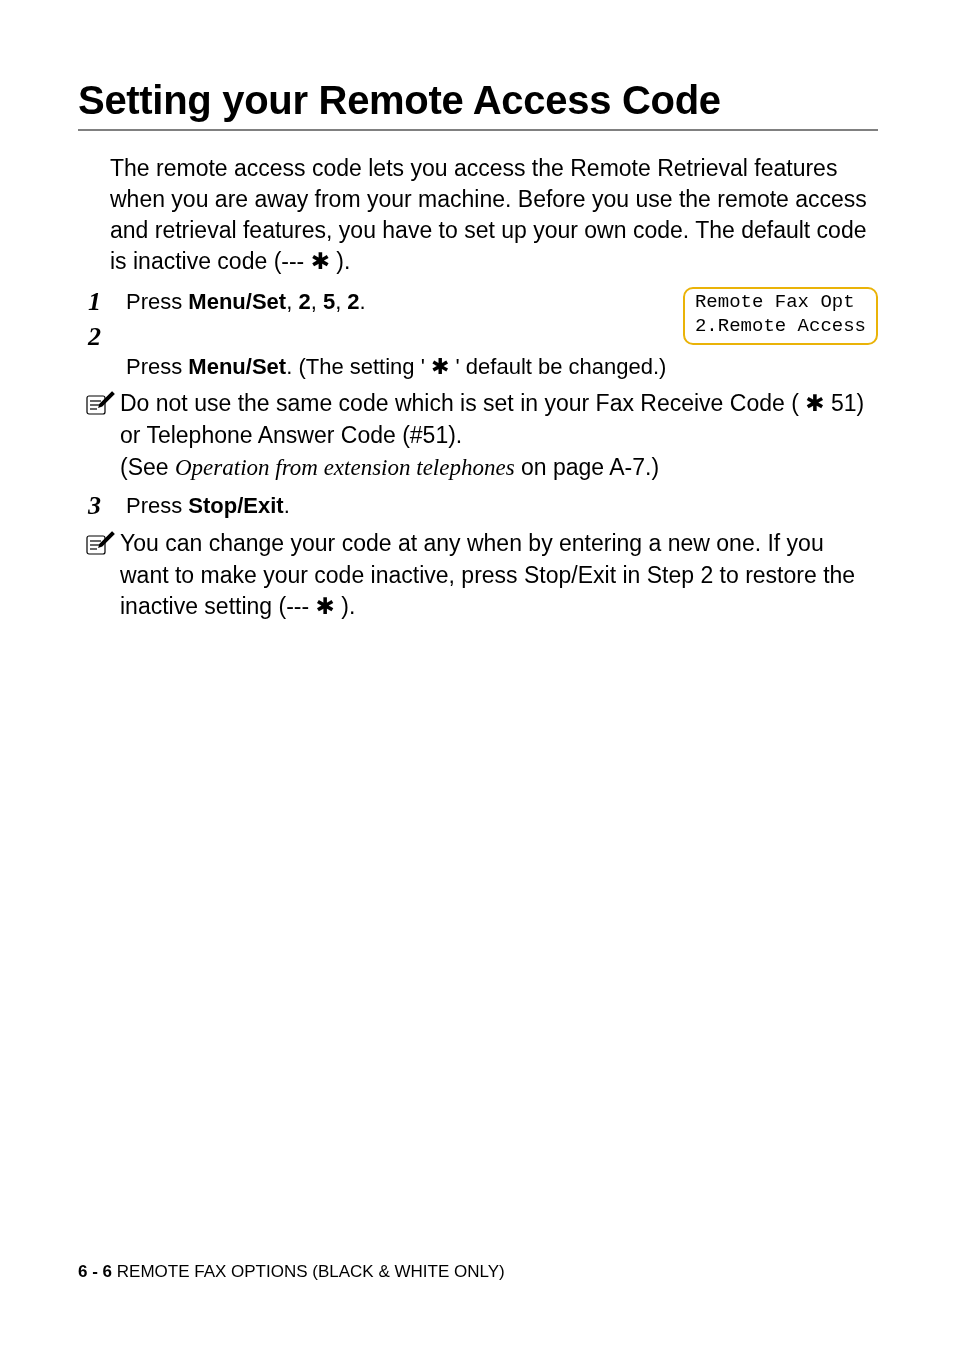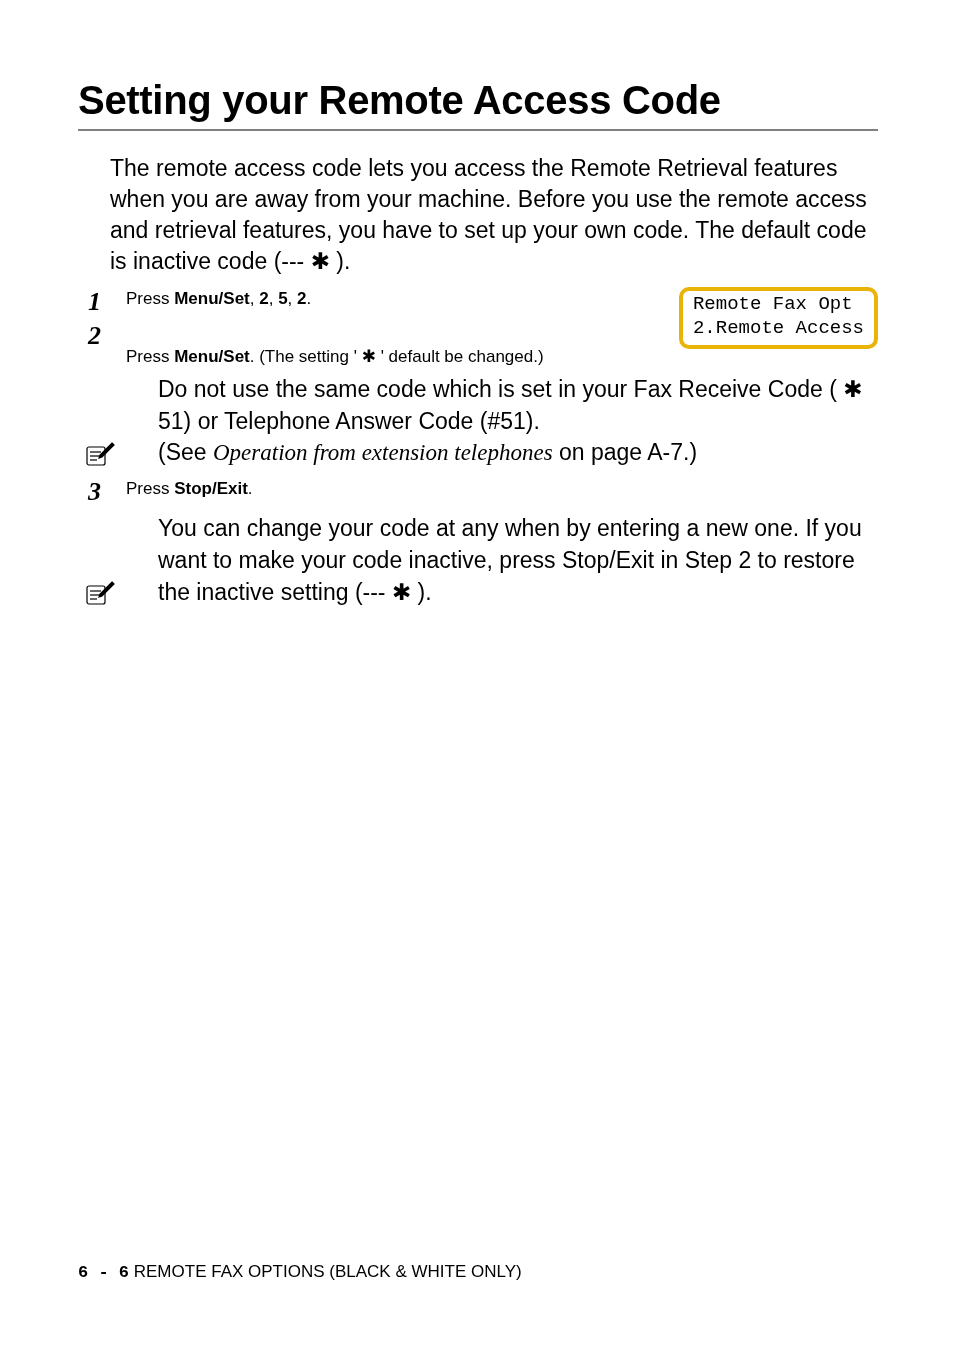"Press Menu/Set, 2, 5, 2." .step-text { font-size: 17px -> 22px }
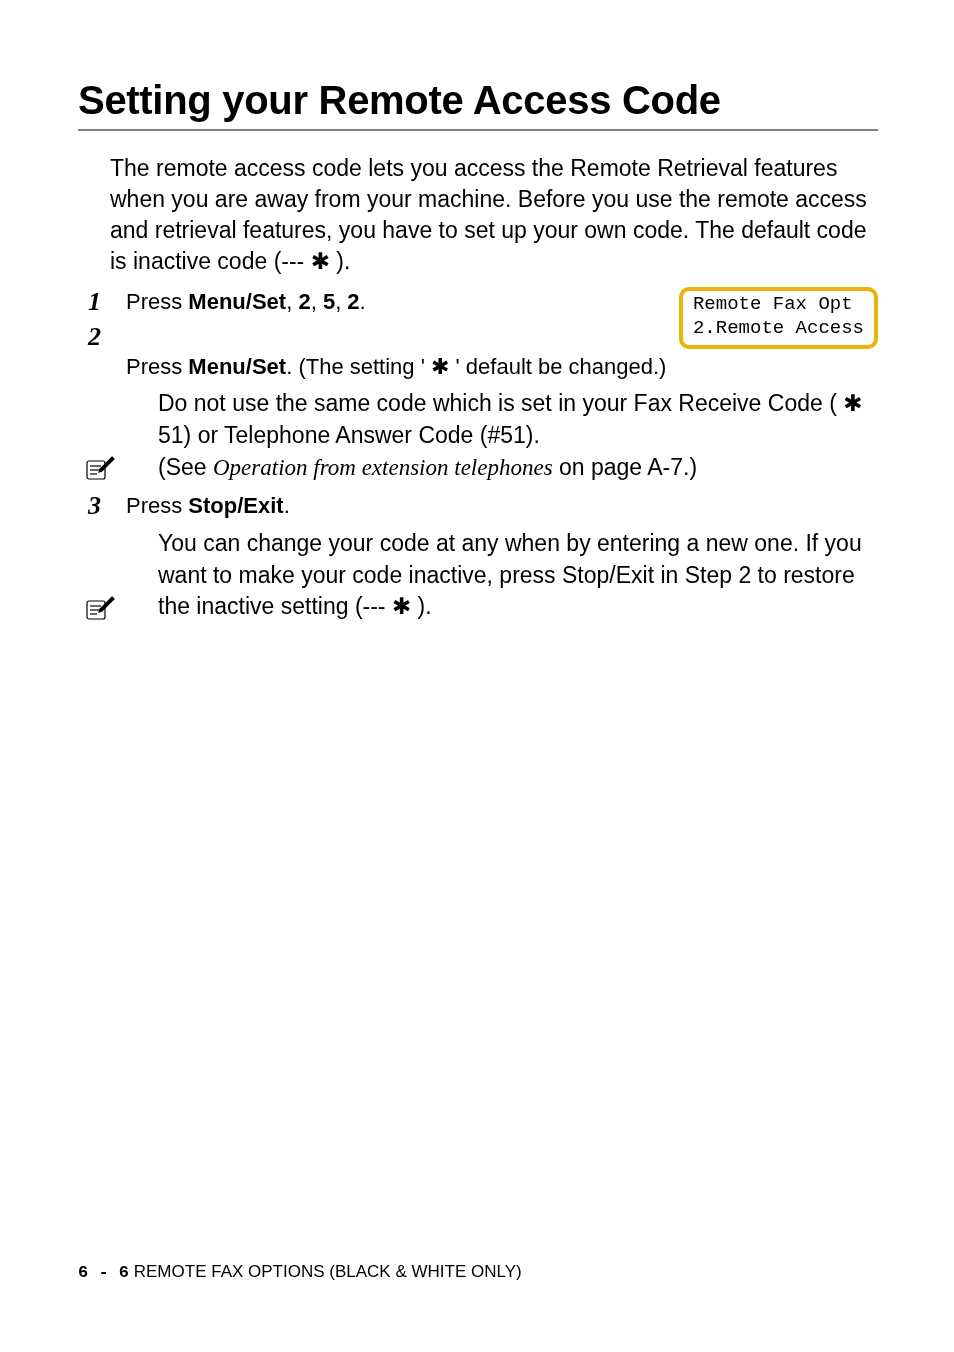"Remote Fax Opt 2.Remote Access" .lcd-box { border: 4px solid #eab308 -> 2px solid #eab308 }
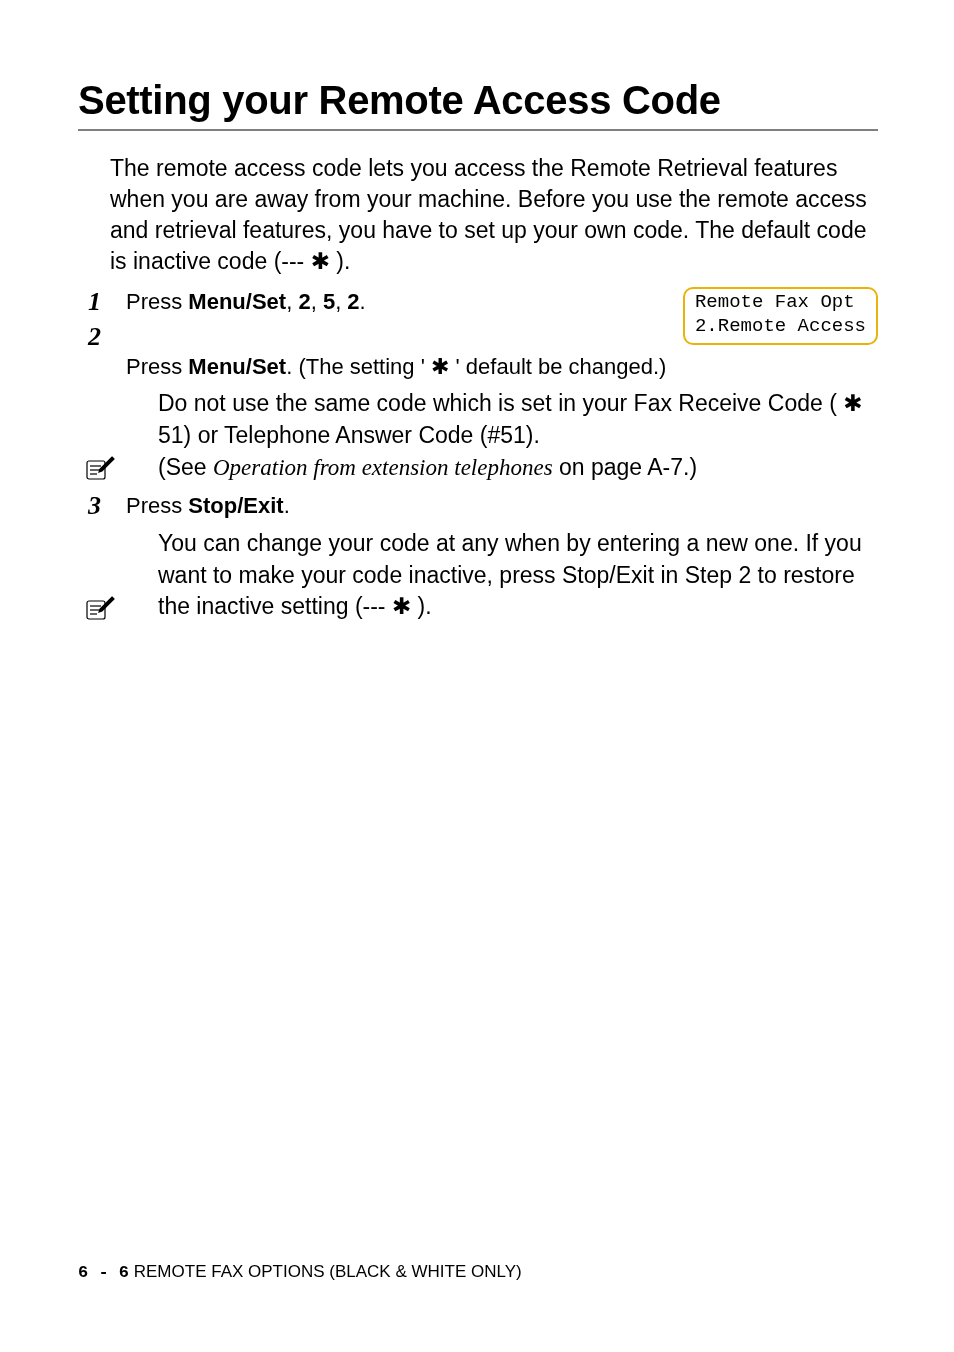"Do not use the same" .note-row { align-items: flex-end -> flex-start; gap: 38px -> none }
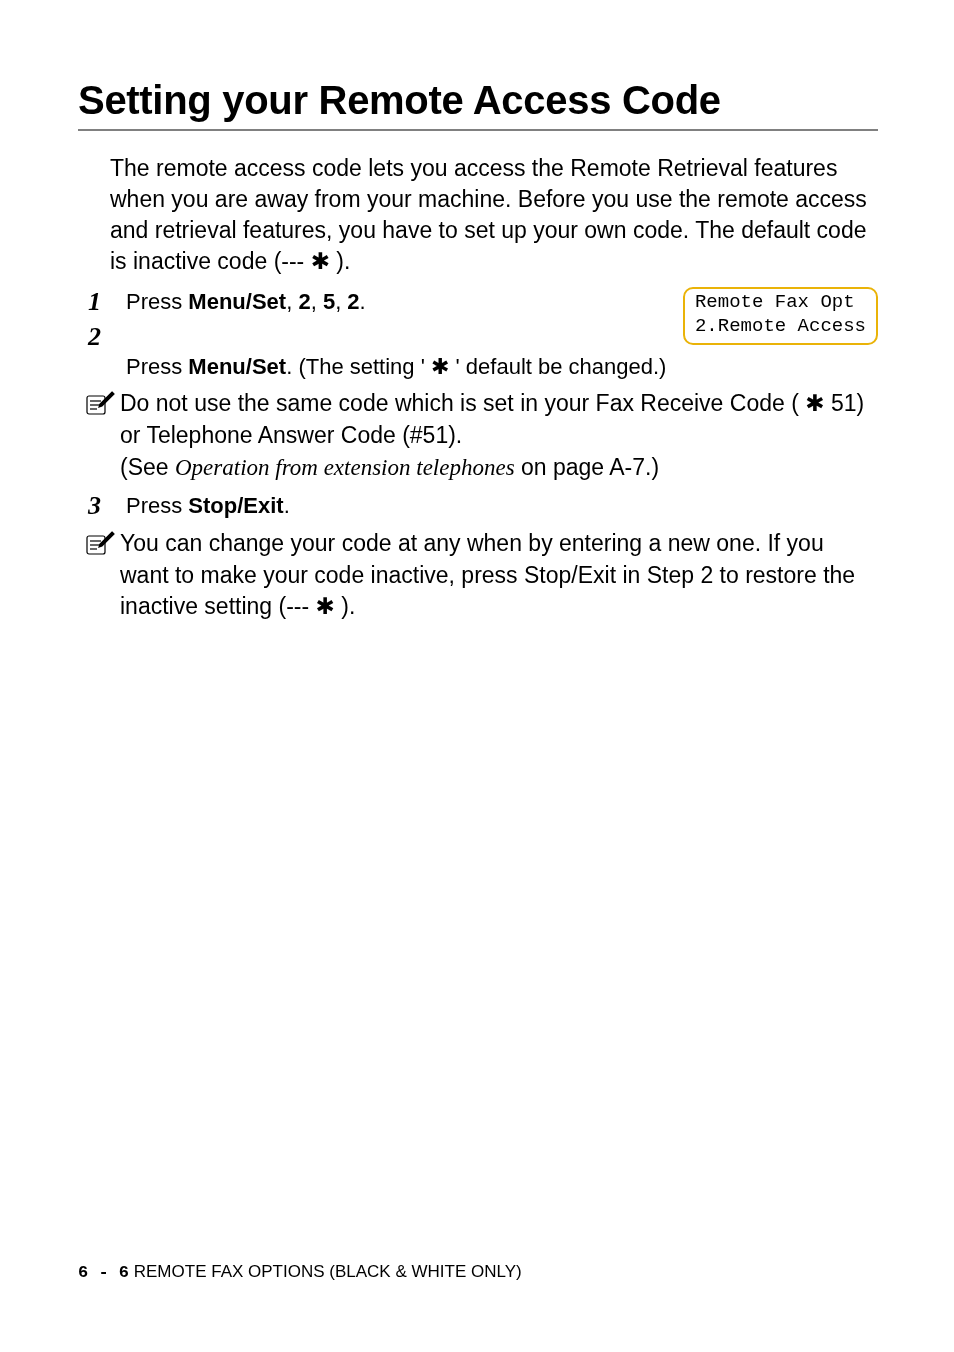"6 - 6" .footer .bold { font-family: Liberation Mono, monospace -> none }
